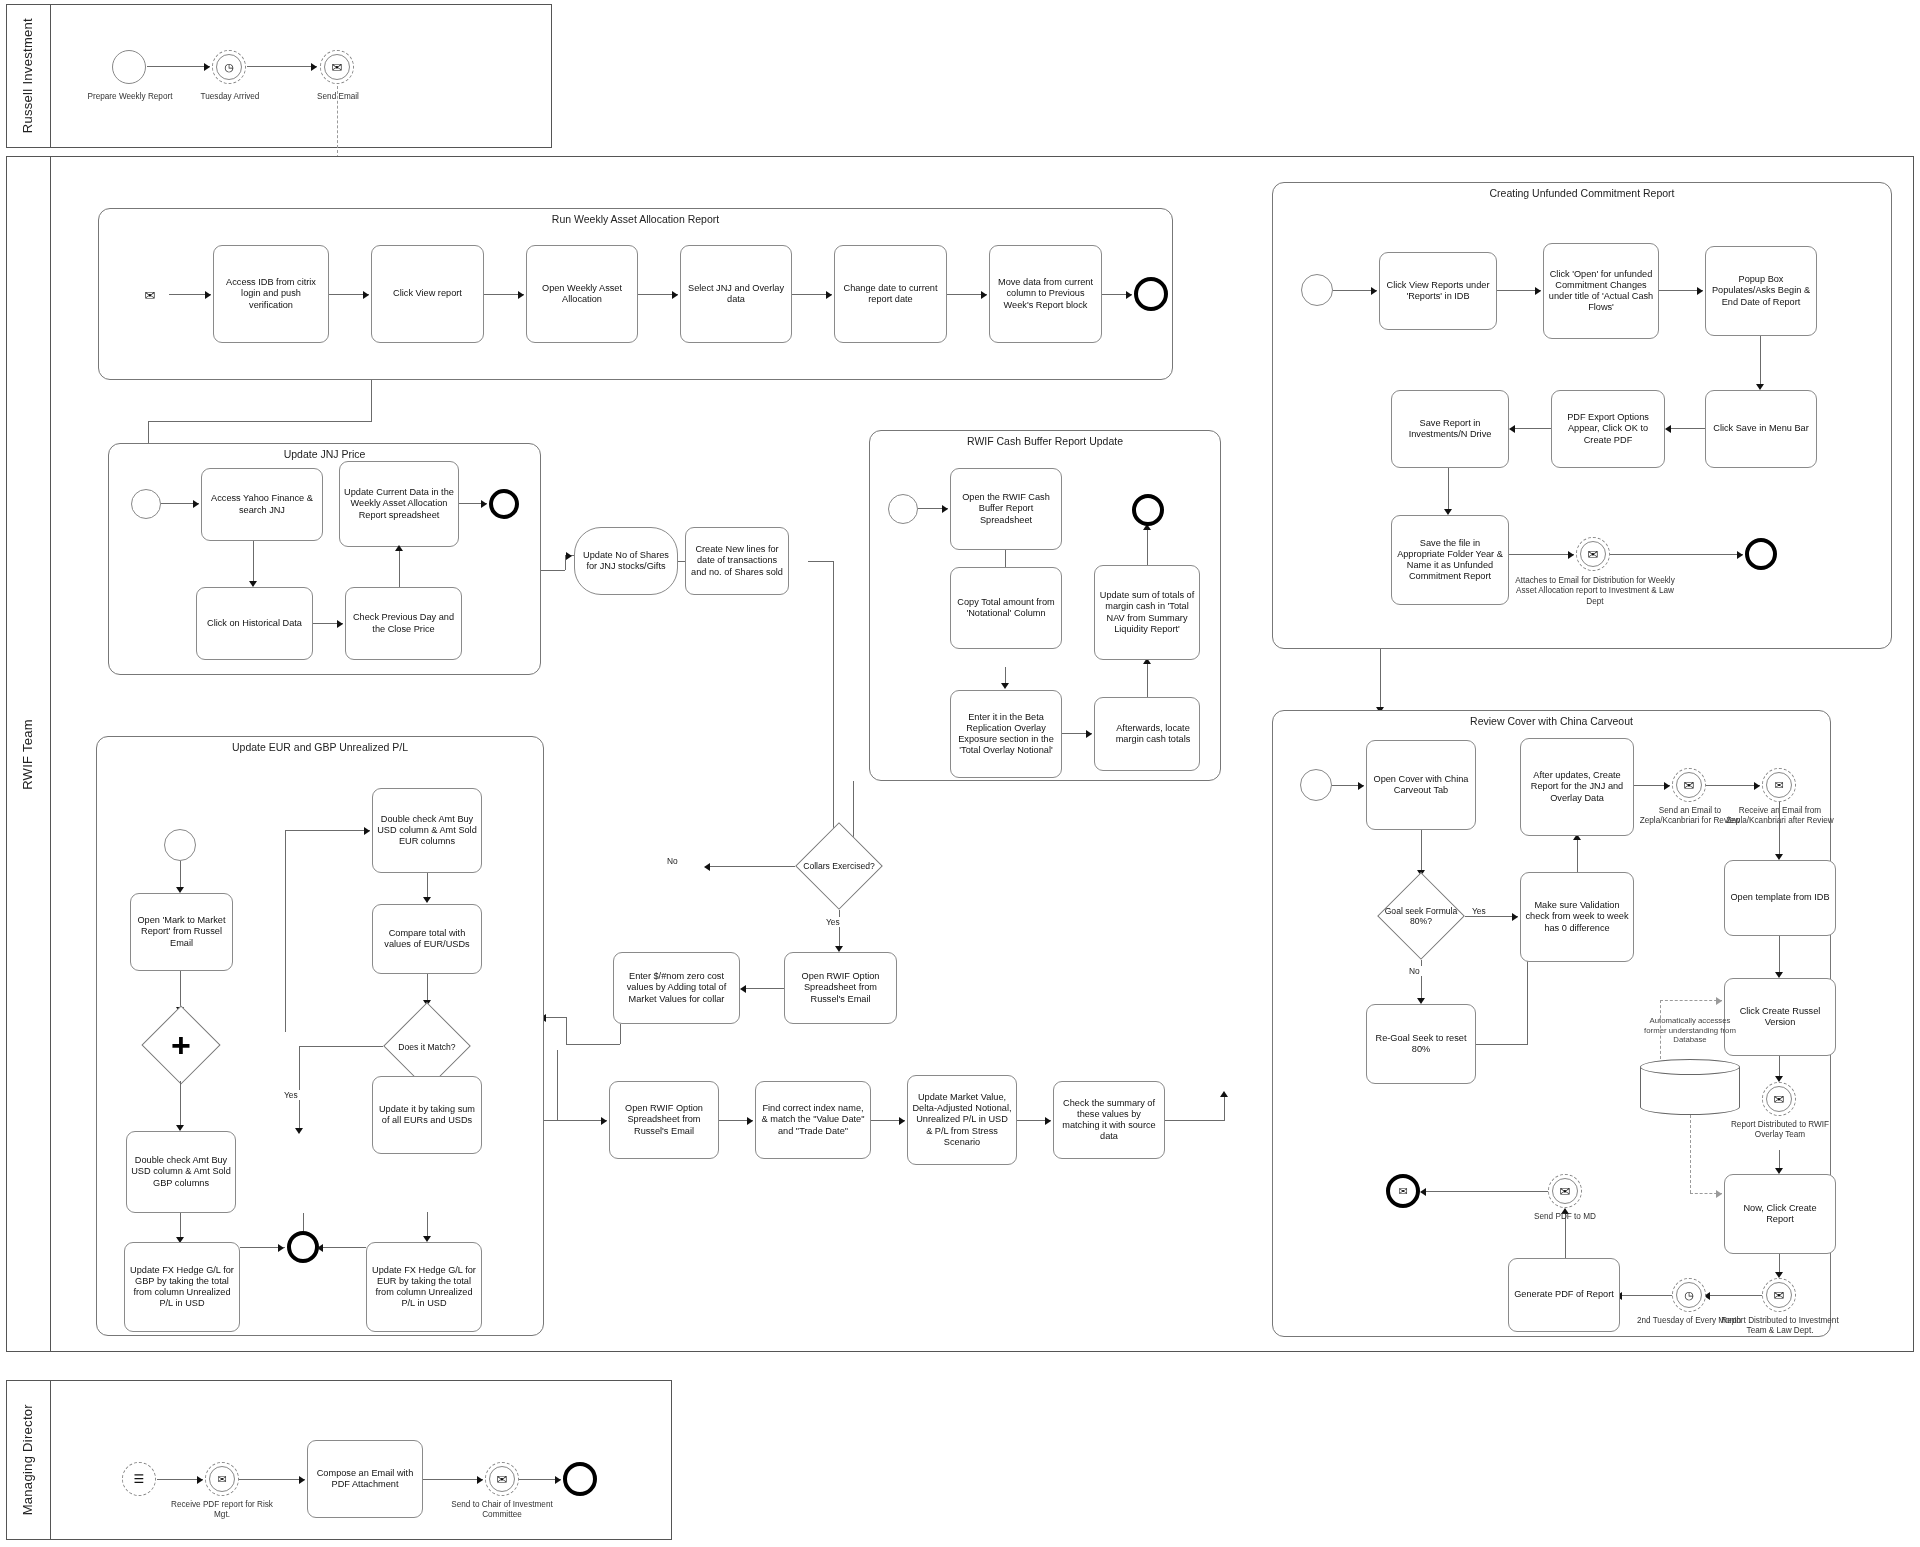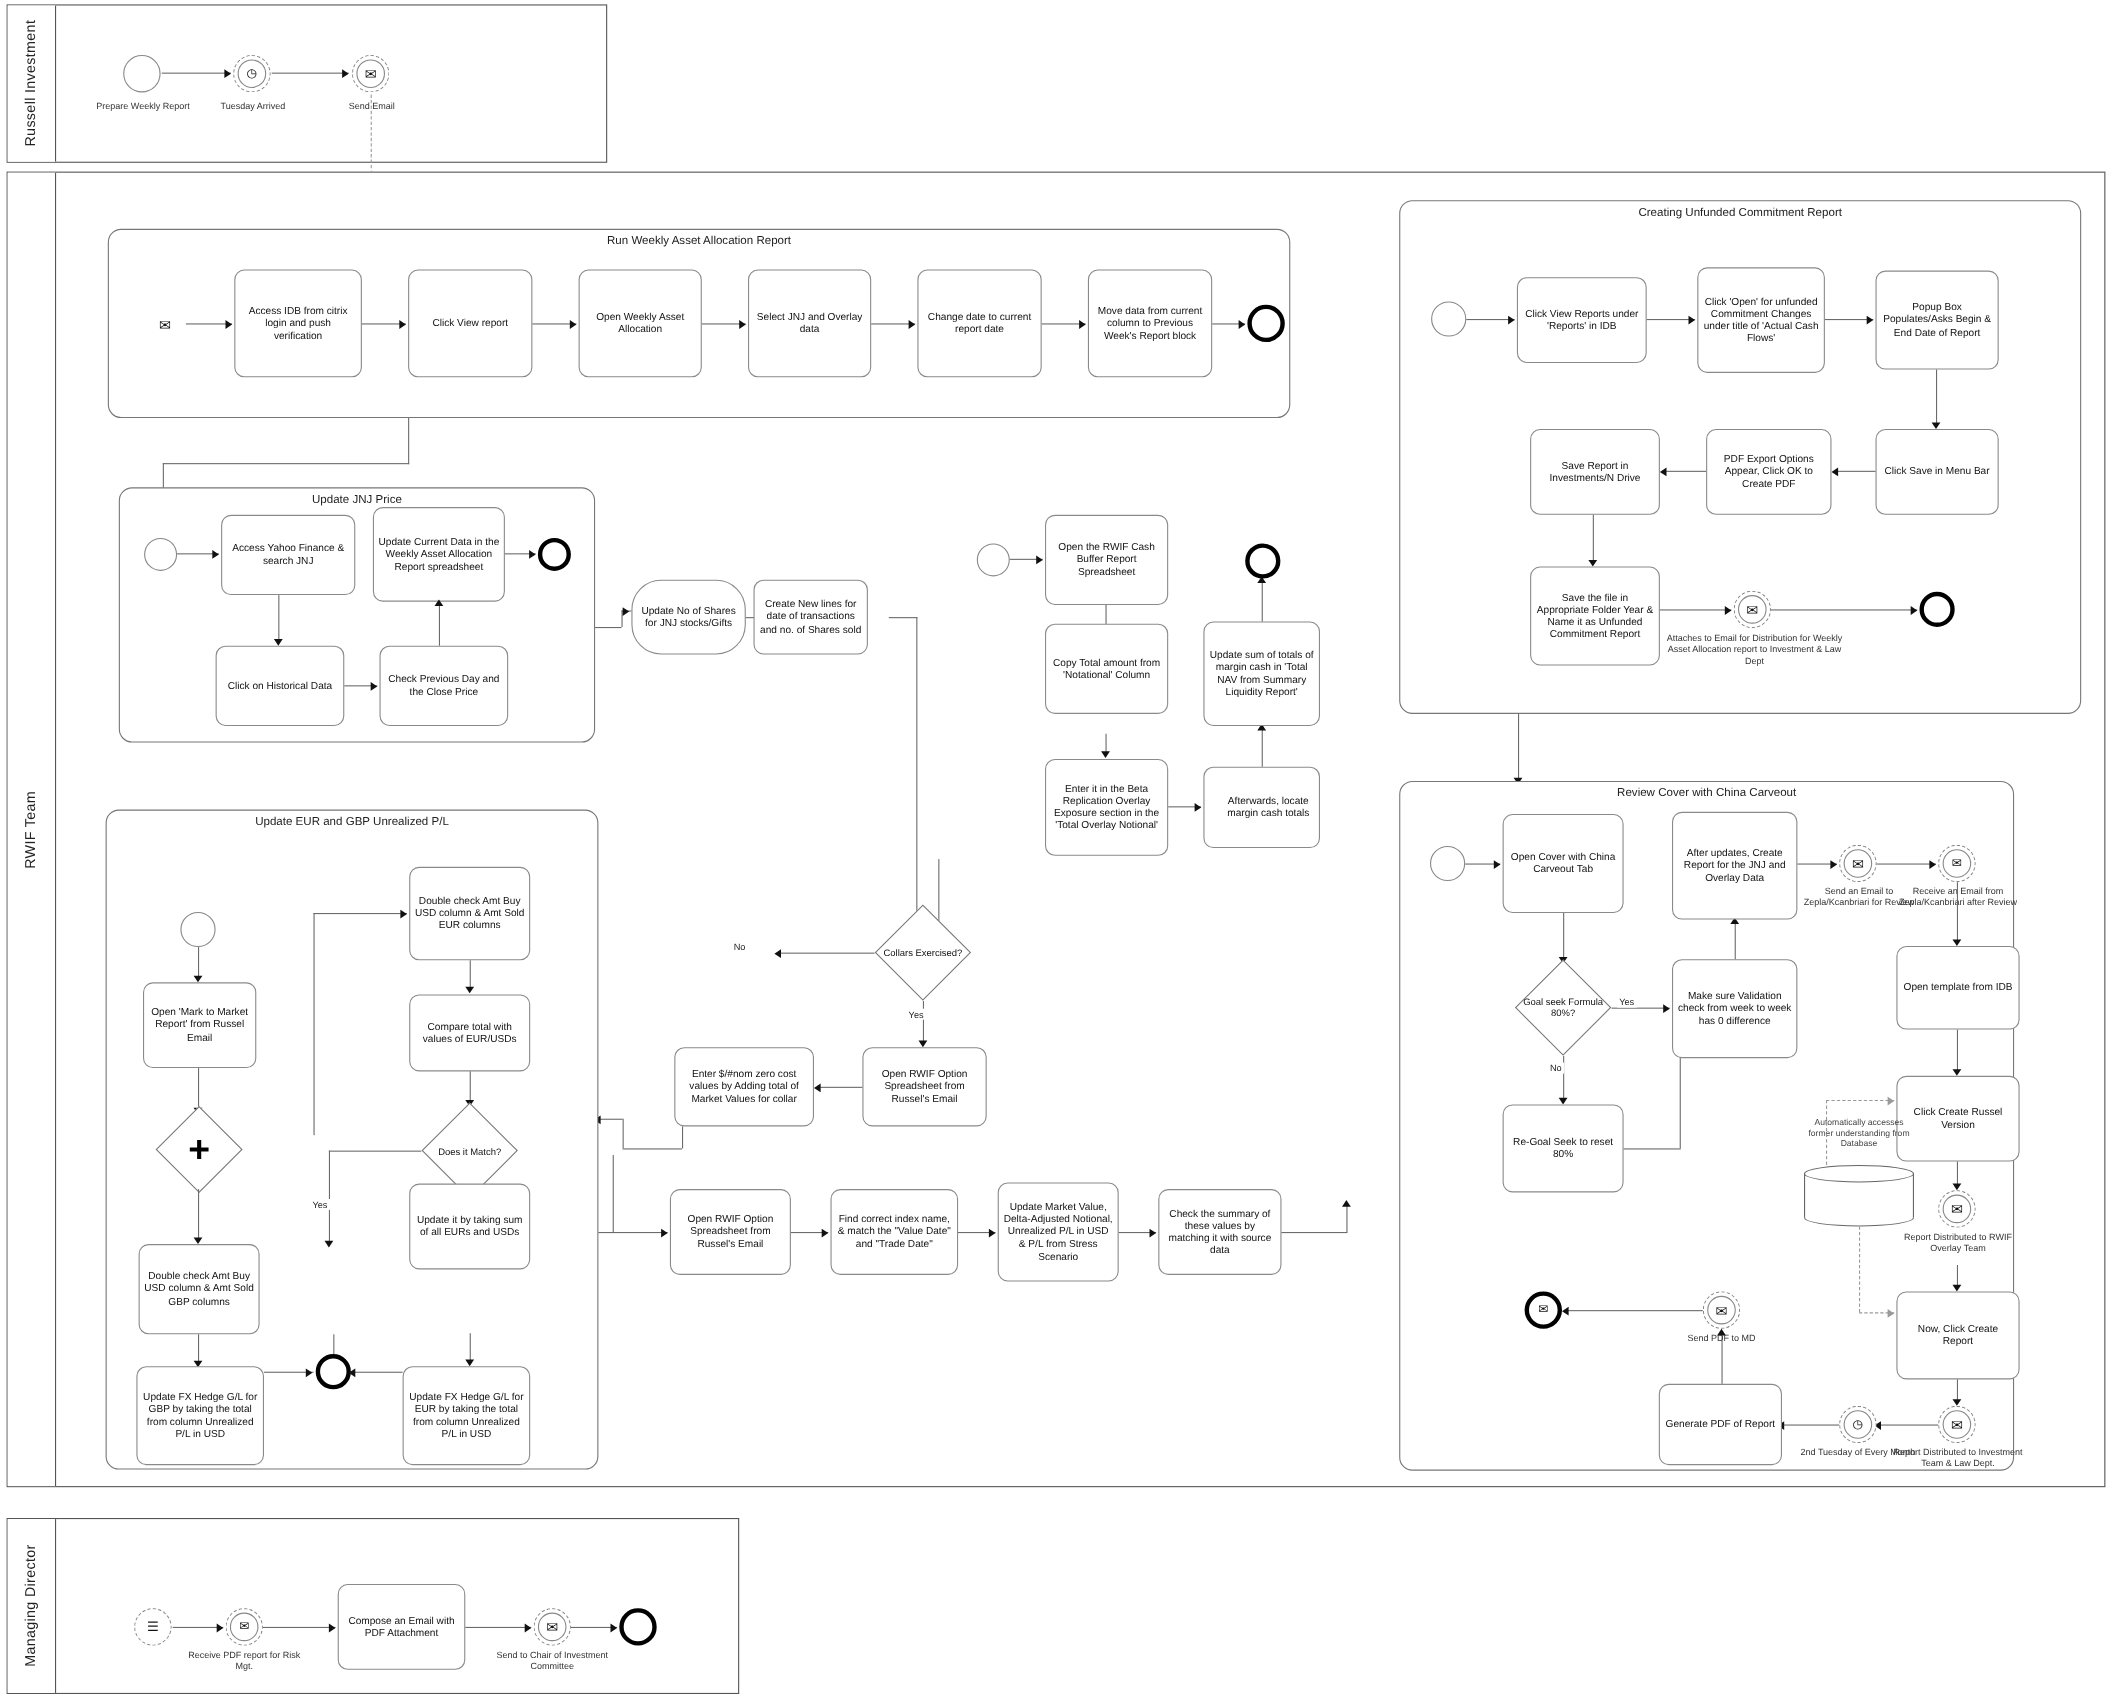"RWIF Cash Buffer Report Update" div.sub { html: none -> <div> <div>RWIF Cash Buffer Report Update</div> </div> }
